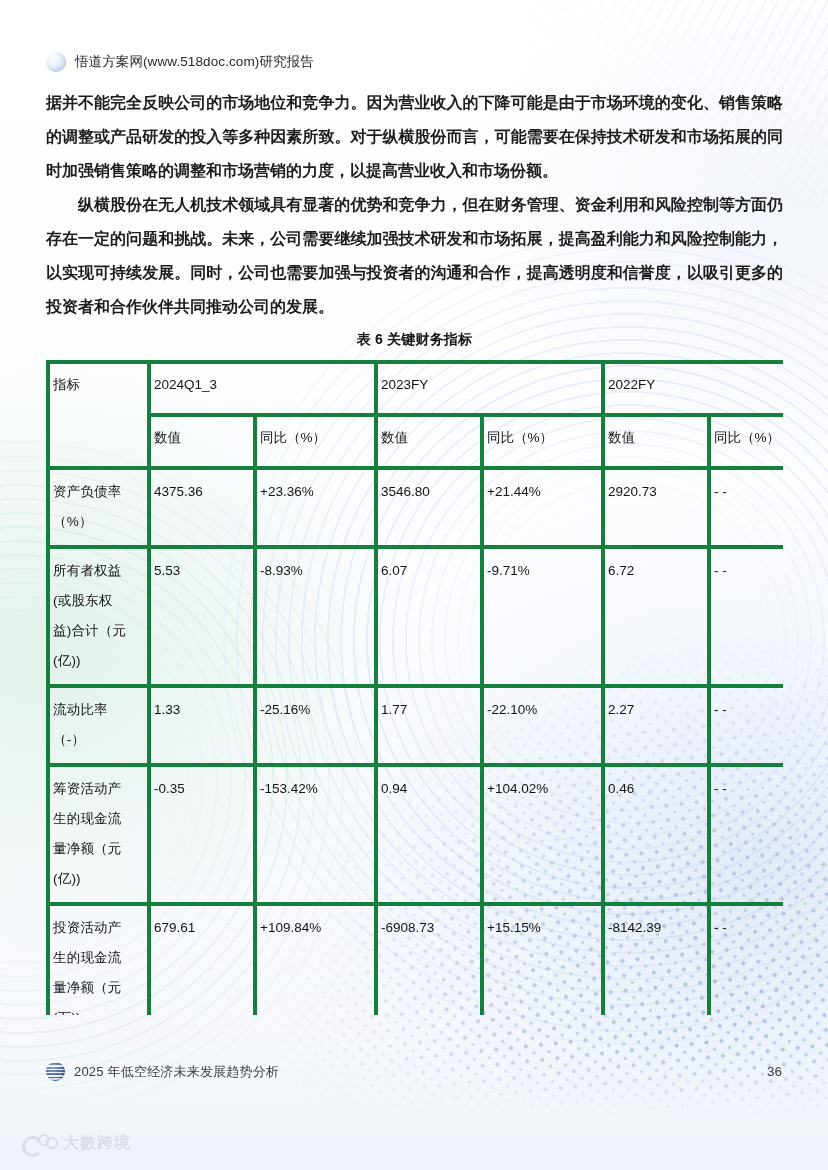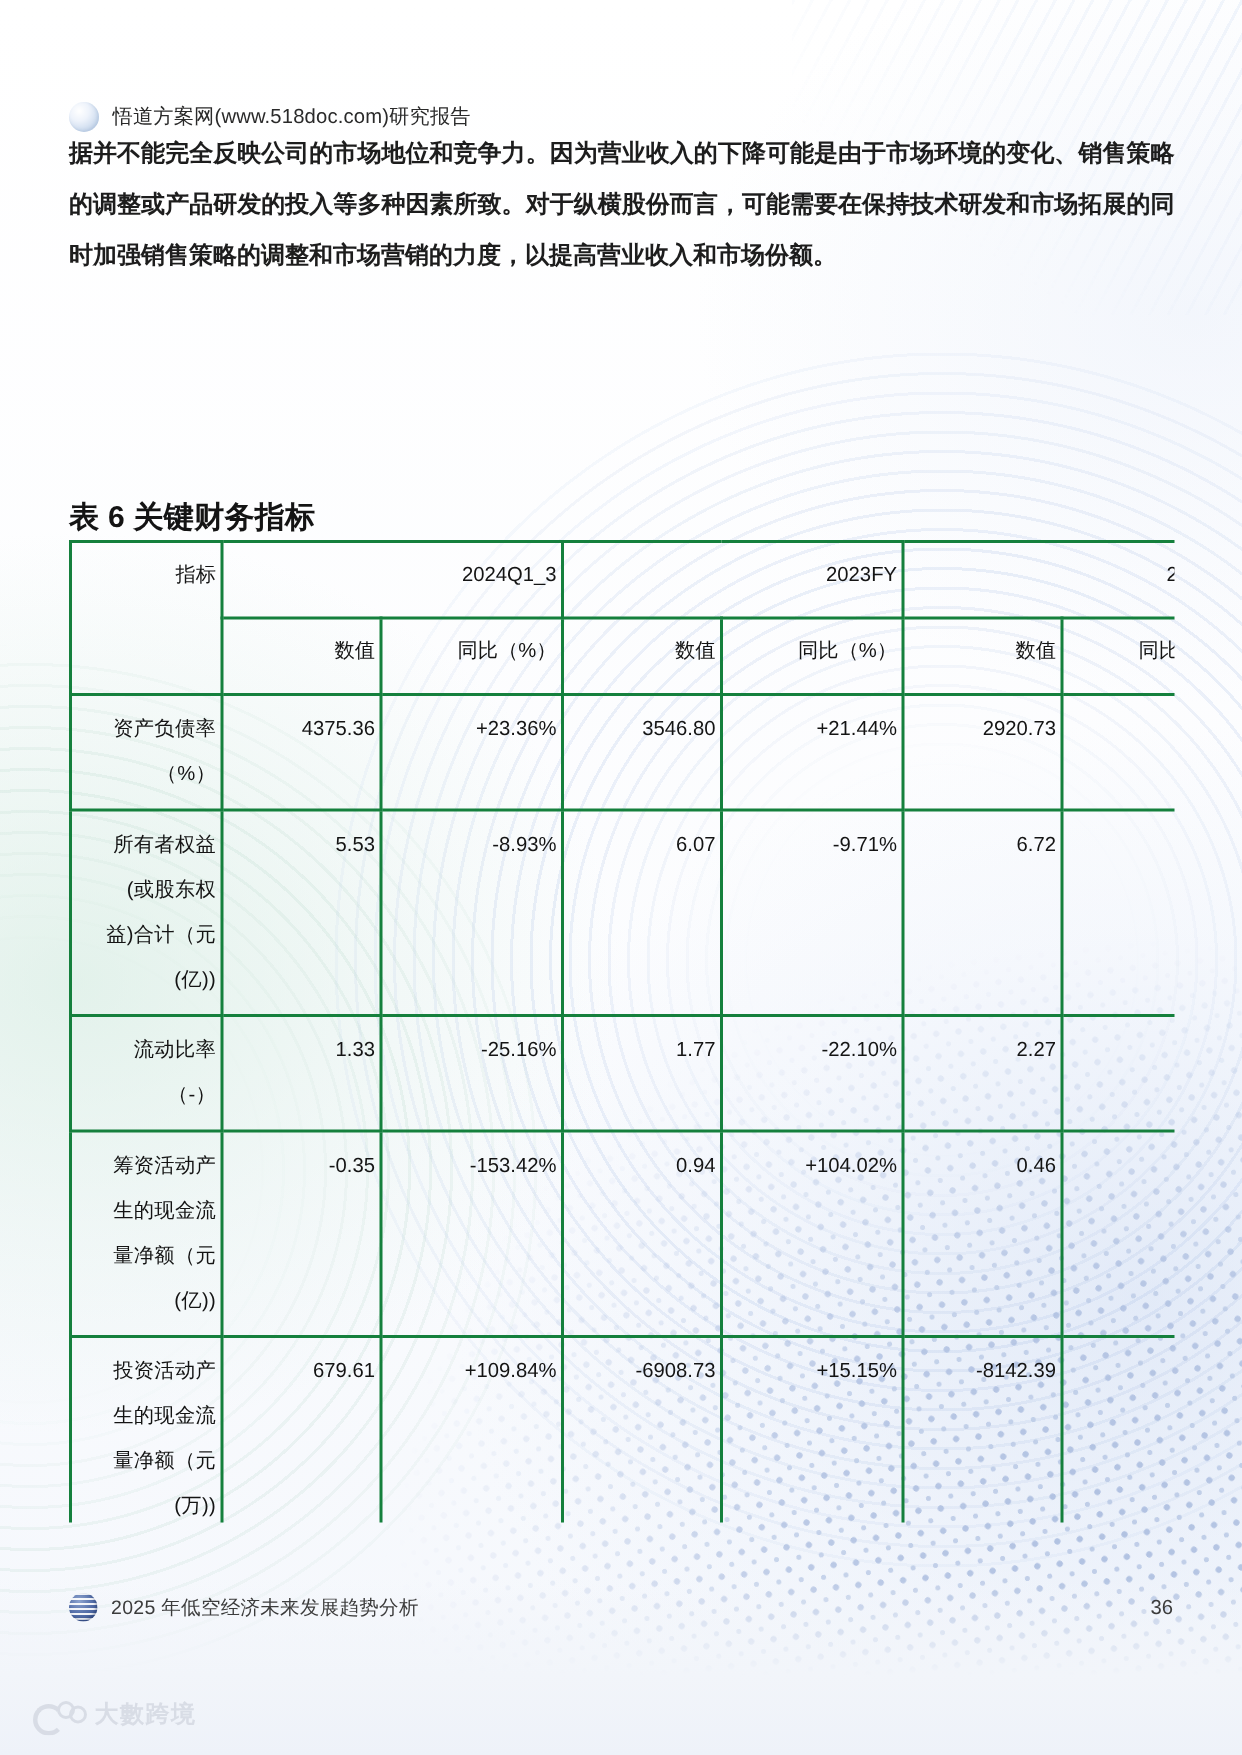"悟道方案网(www.518doc.com)研究报告" .doc-header { top: 68px -> 52px }
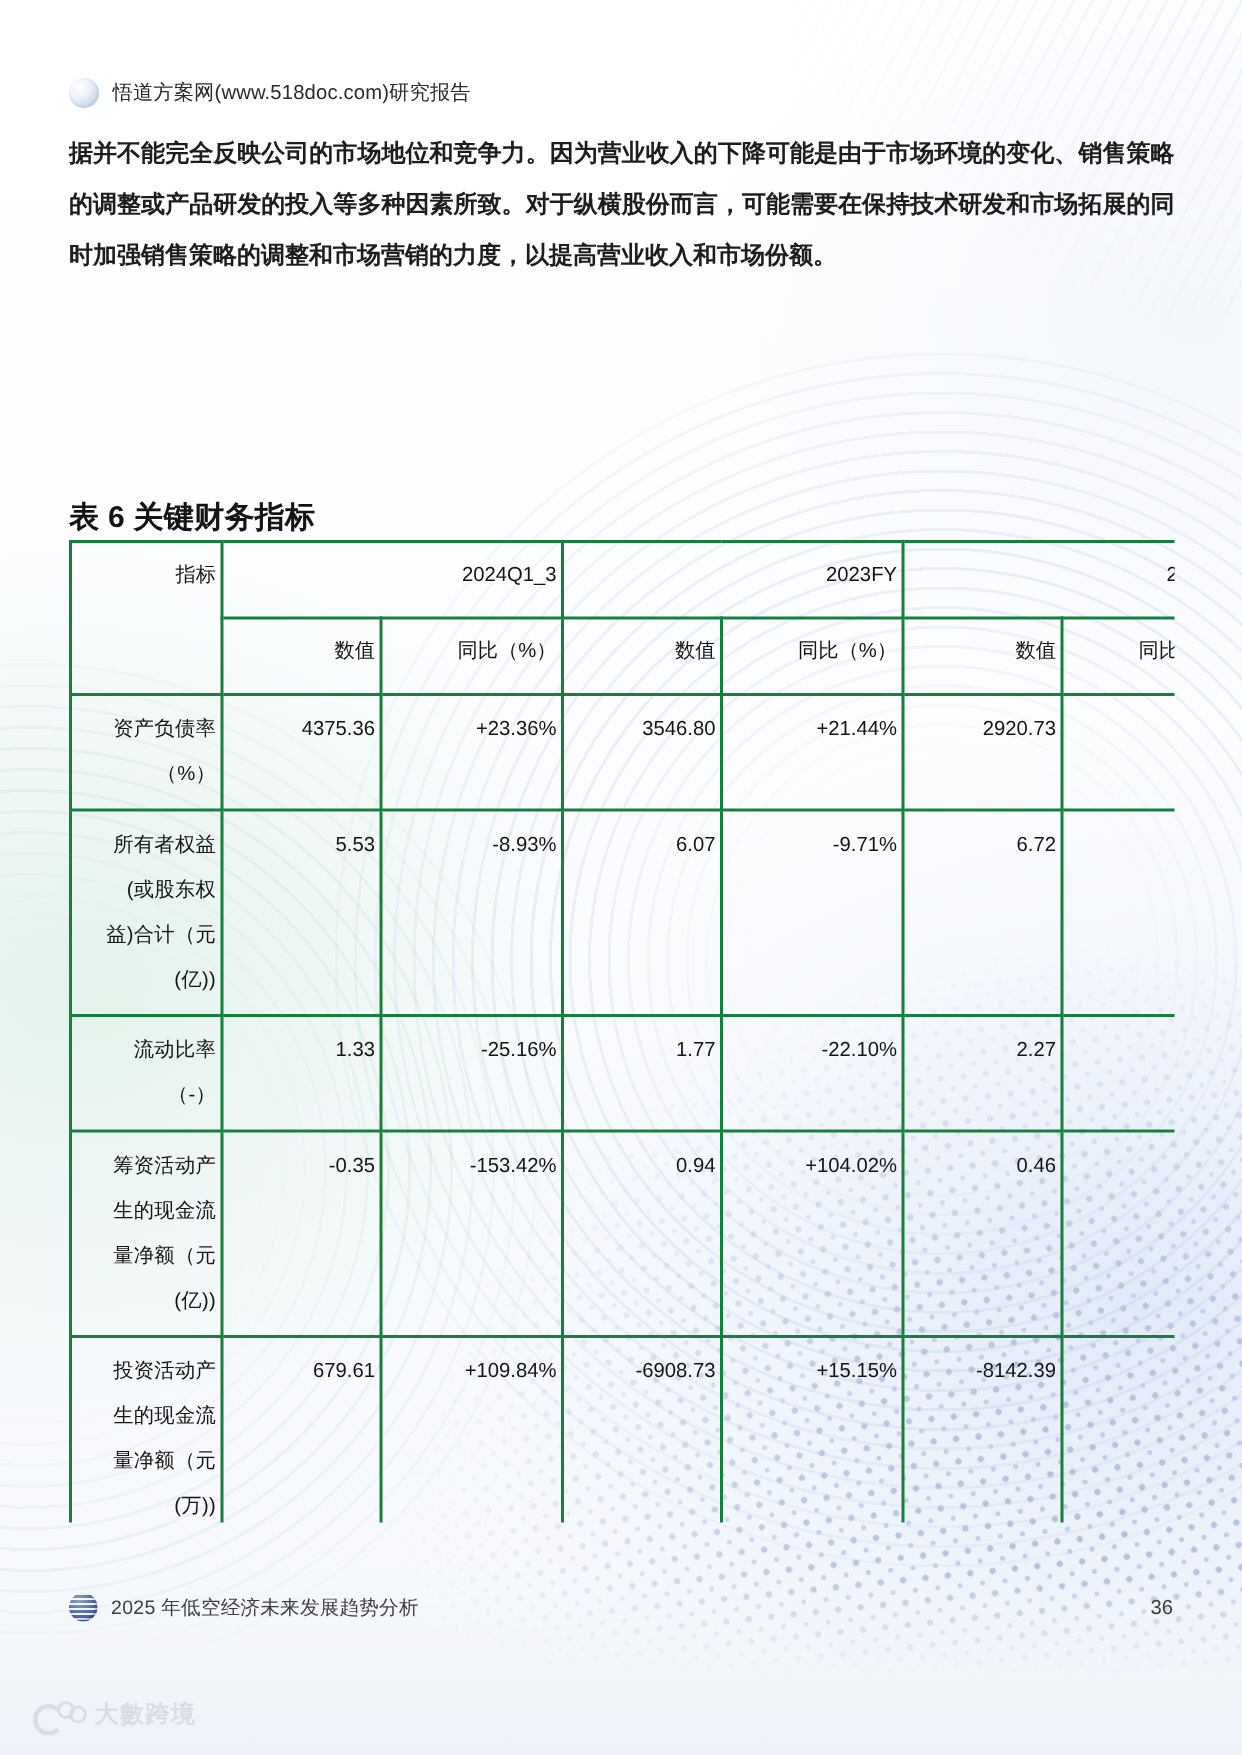"纵横股份在无人机技术领域具有显著的优势和竞争力，但在财务管理、资金利用和风险控制" p.para { html: none -> <p>纵横股份在无人机技术领域具有显著的优势和竞争力，但在财务管理、资金利用和风险控制等方面仍存在一定的问题和挑战。未来，公司需要继续加强技术研发和市场拓展，提高盈利能力和风险控制能力，以实现可持续发展。同时，公司也需要加强与投资者的沟通和合作，提高透明度和信誉度，以吸引更多的投资者和合作伙伴共同推动公司的发展。</p> }
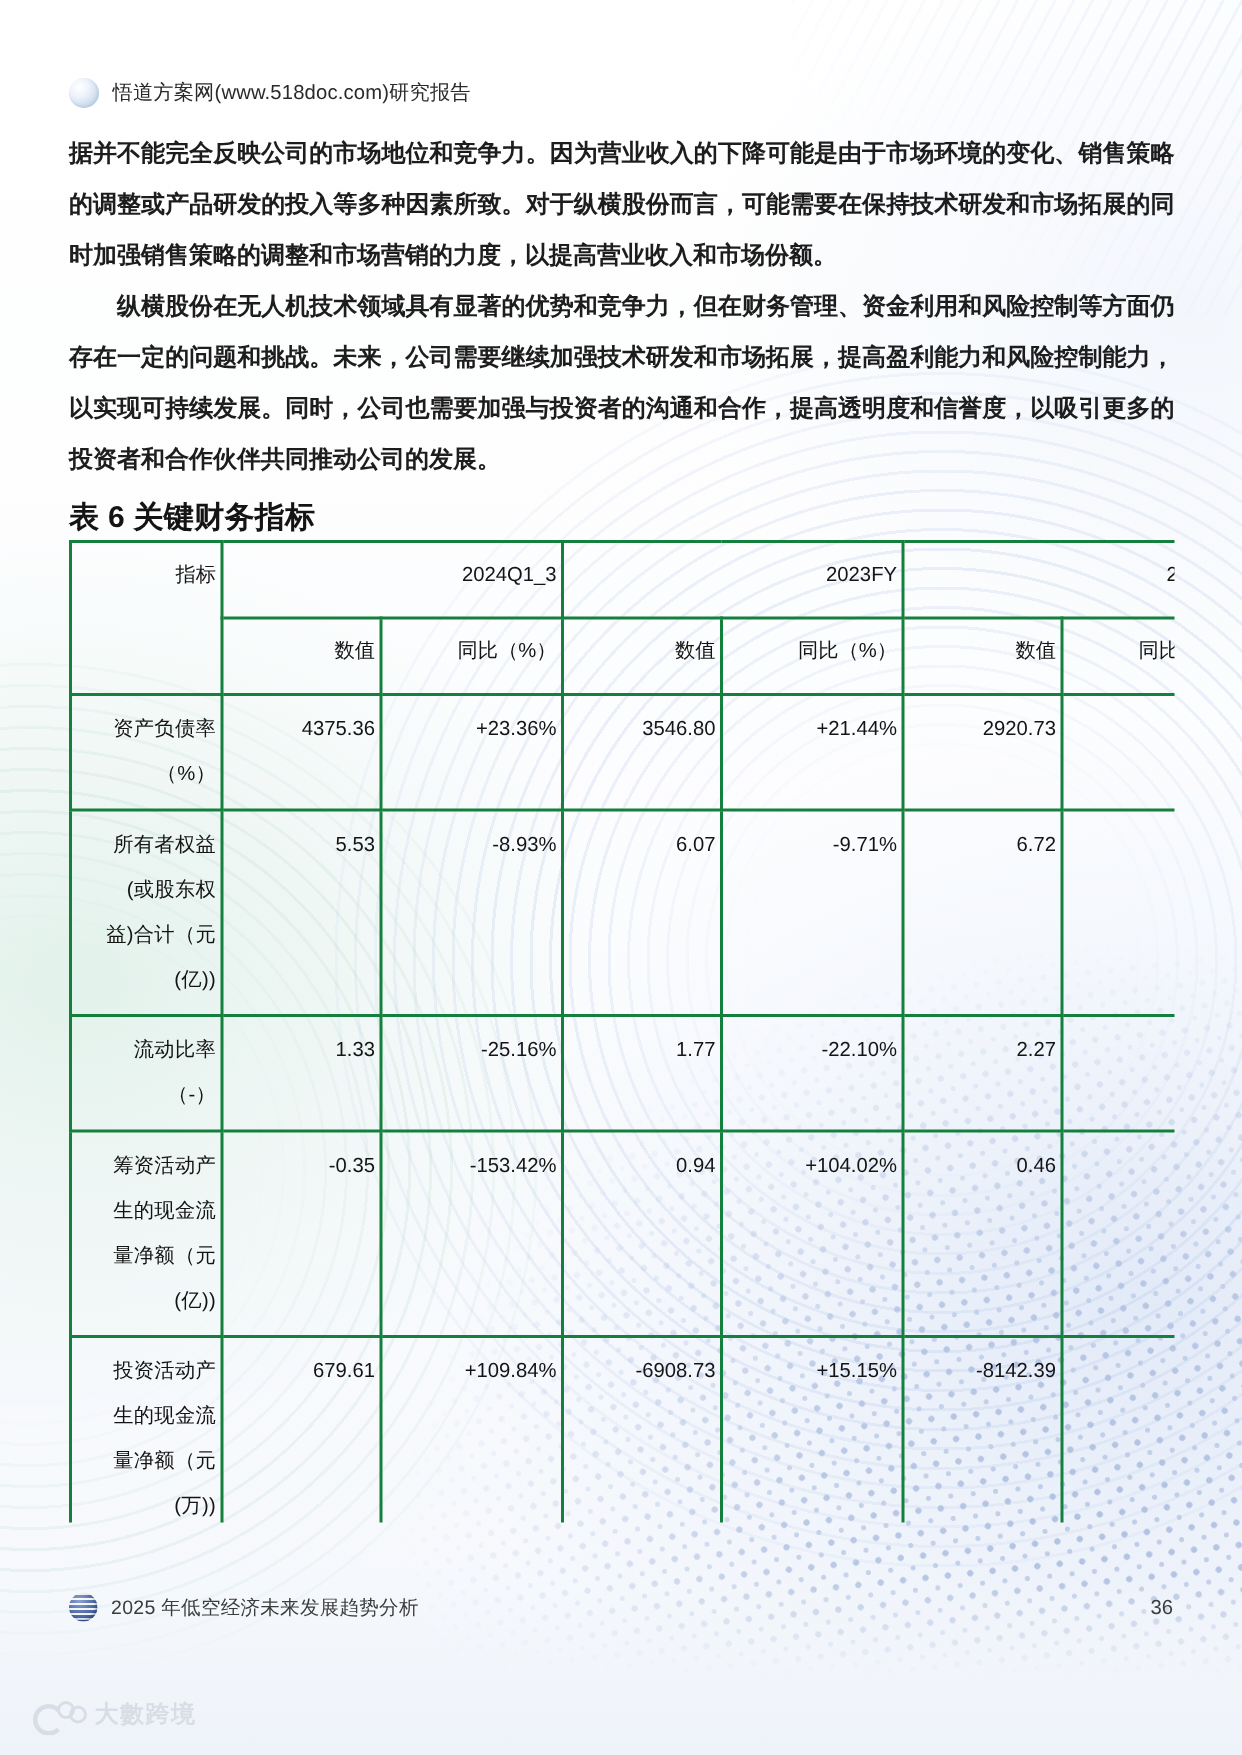"表 6 关键财务指标" .table-caption { font-size: 20px -> 14px; text-align: left -> center }
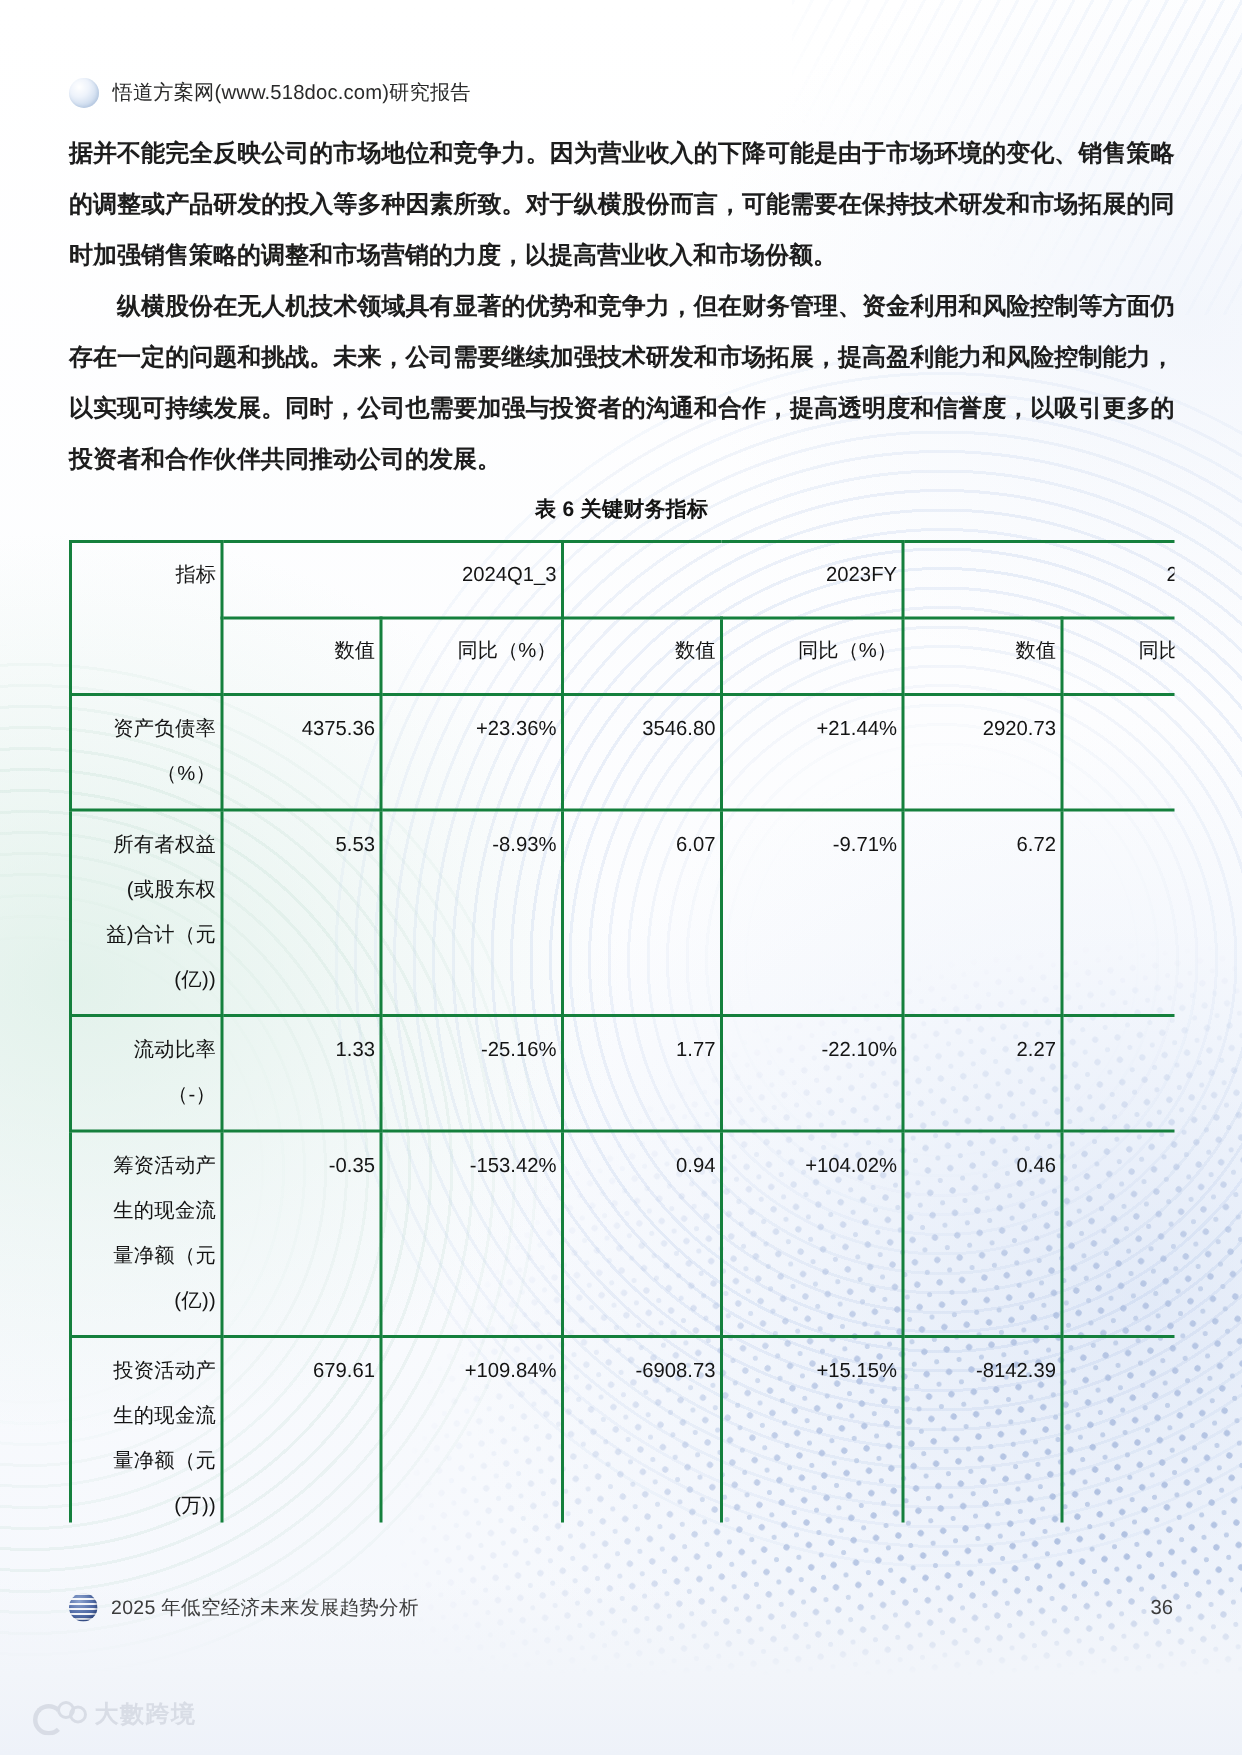"指标" table.fin th, table.fin td { border: 2px solid #15803d -> 4px solid #15803d; text-align: right -> left }
